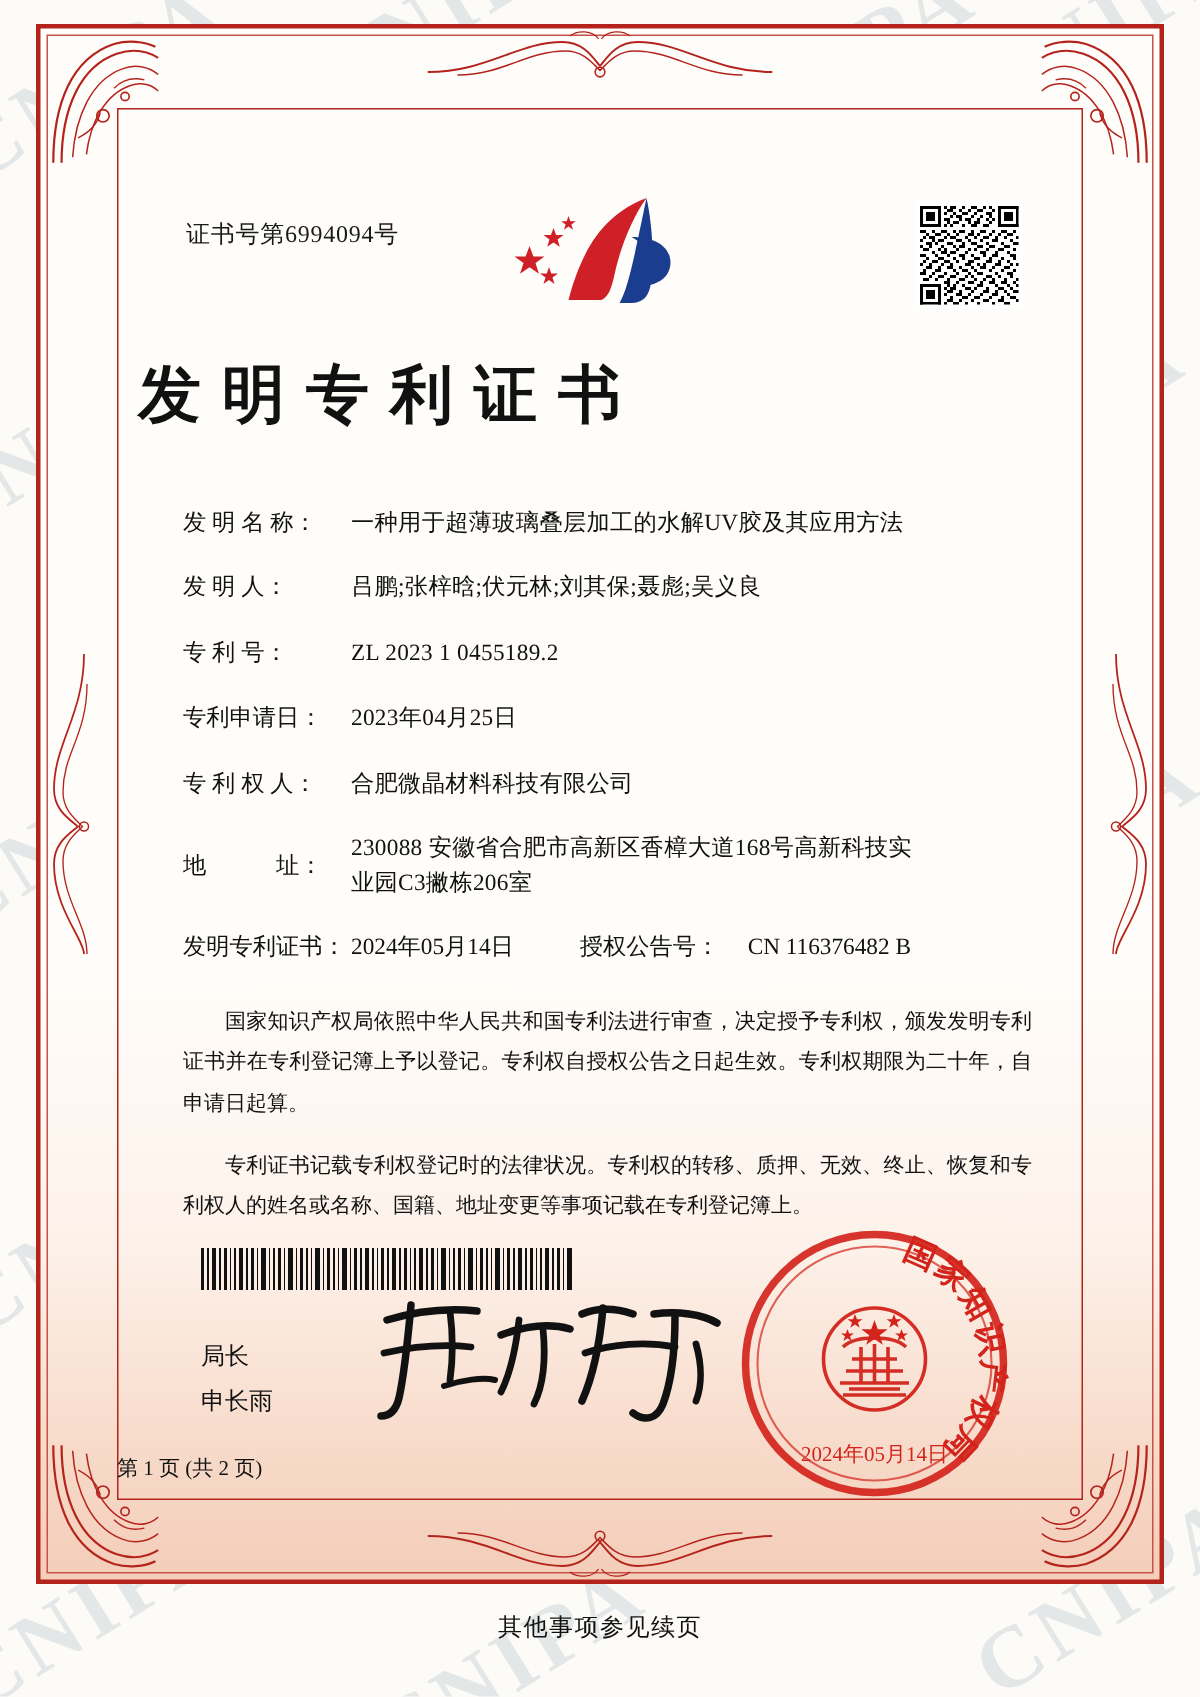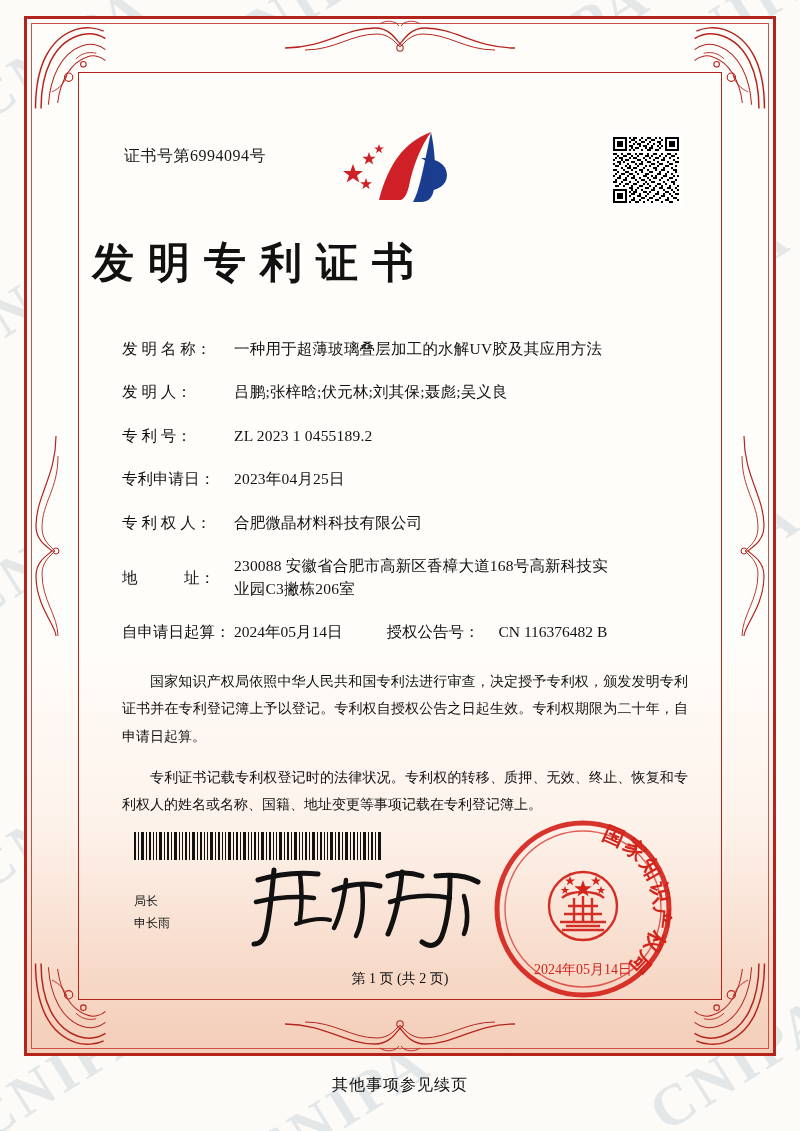"自申请日起算：" div.flabel { text: 自申请日起算 -> 发明专利证书 }
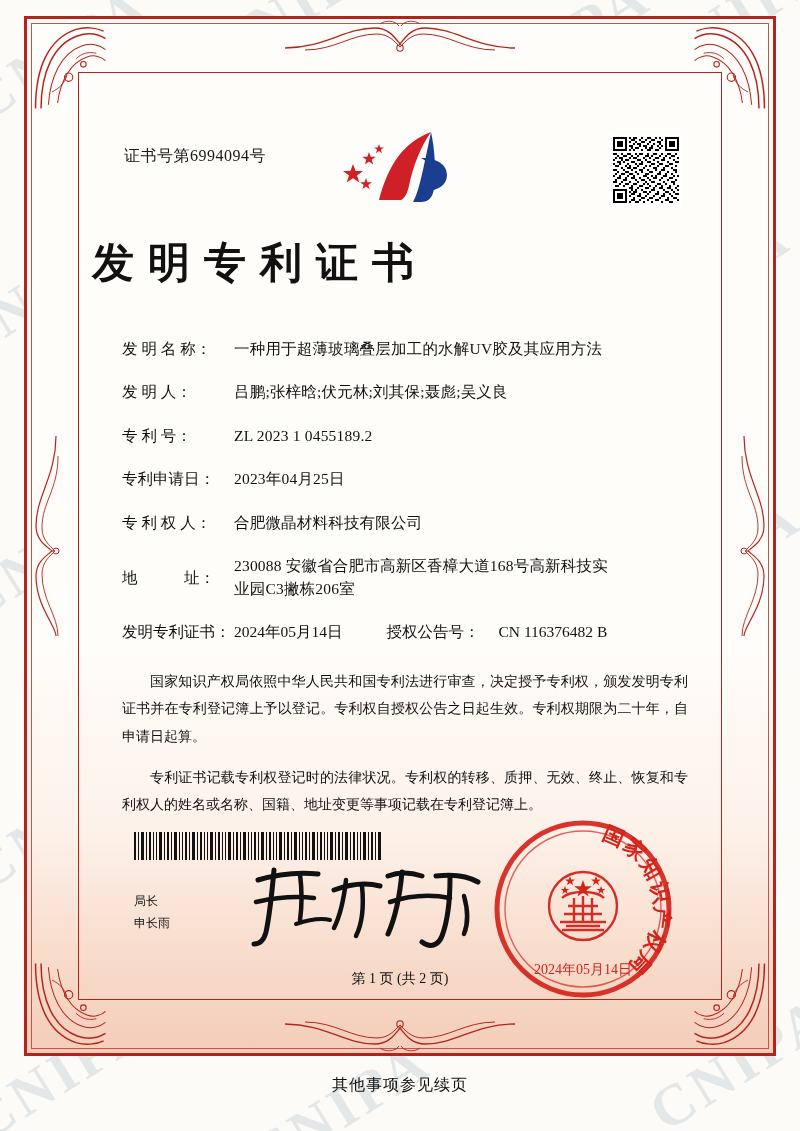"局长" .signature-block { font-size: 12px -> 16px }
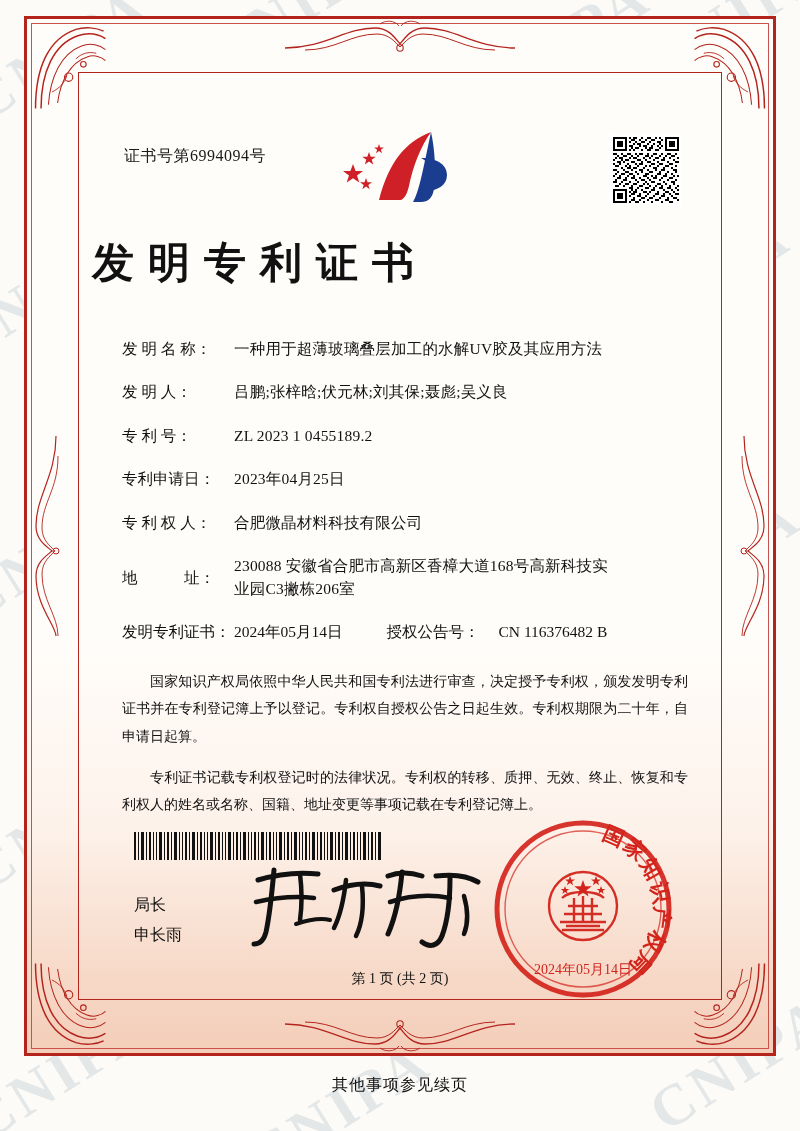"第 1 页 (共 2" .page-no { text-align: center -> left }
